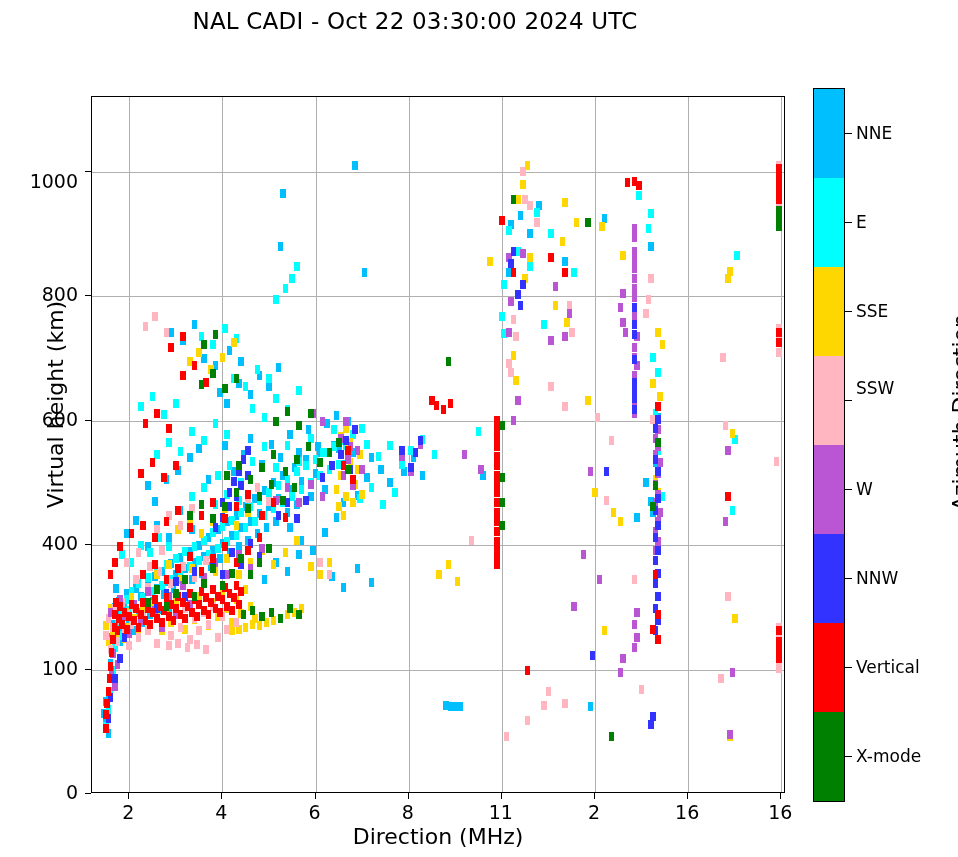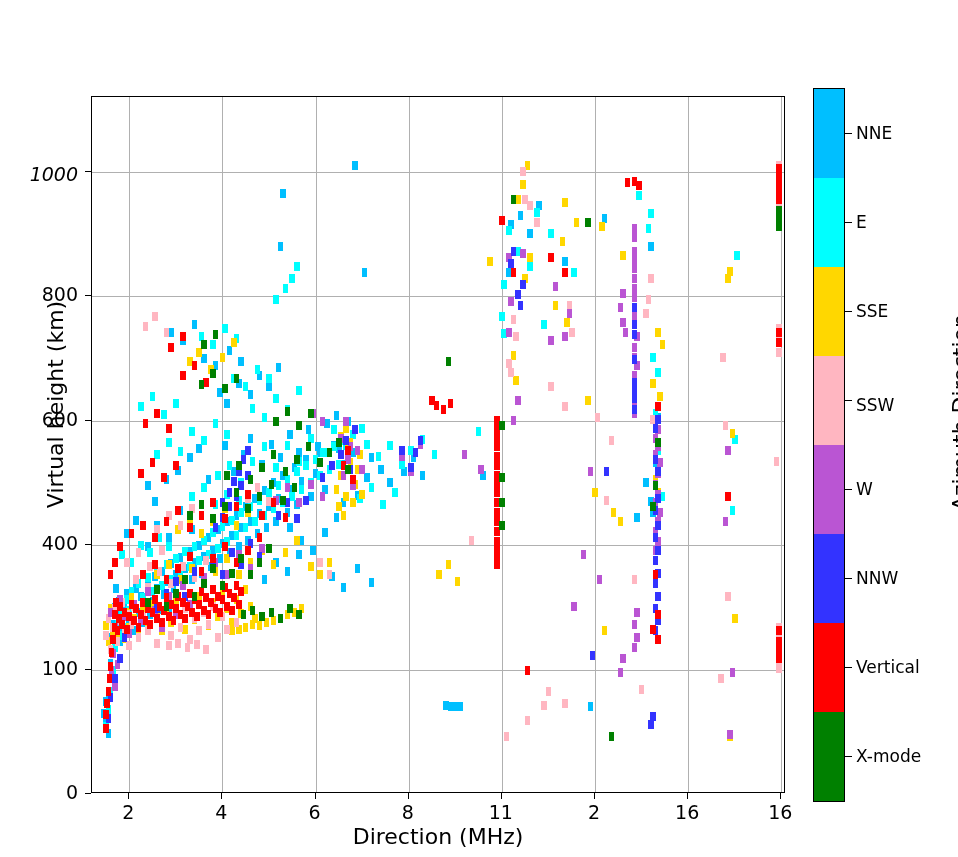"NAL CADI - Oct 22" div { html: none -> <div>NAL CADI - Oct 22 03:30:00 2024 UTC</div> }
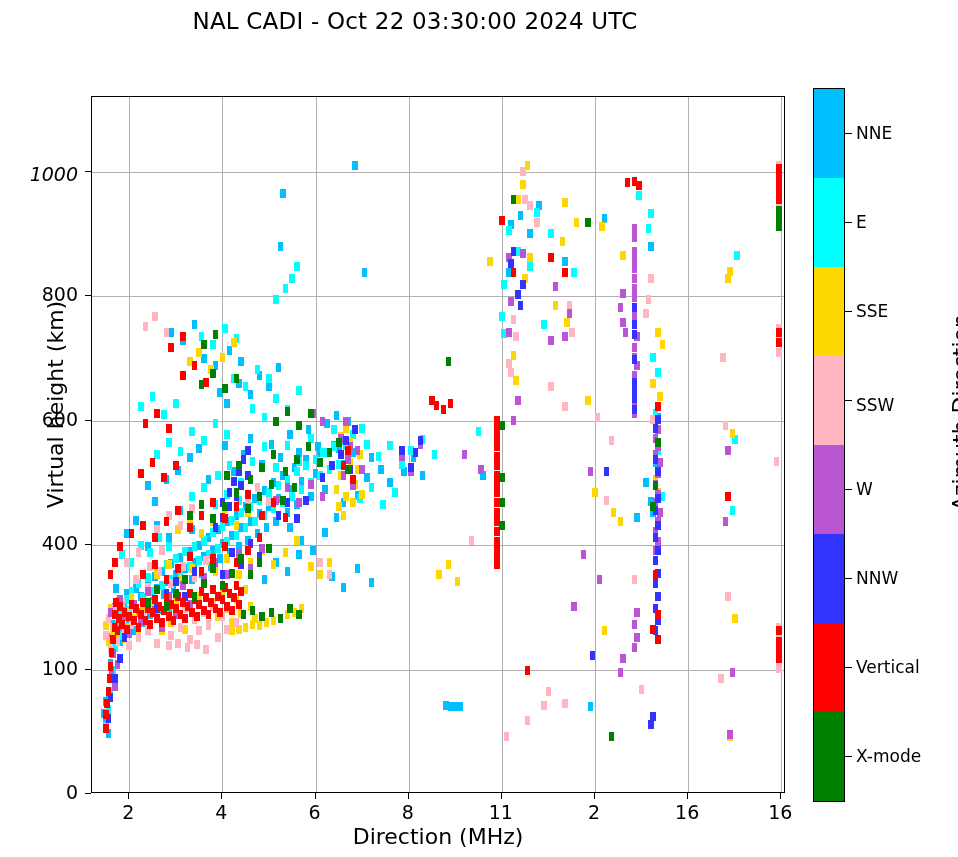"1000" div.tlab-y { font-style: italic -> none; top: 163px -> 170px }
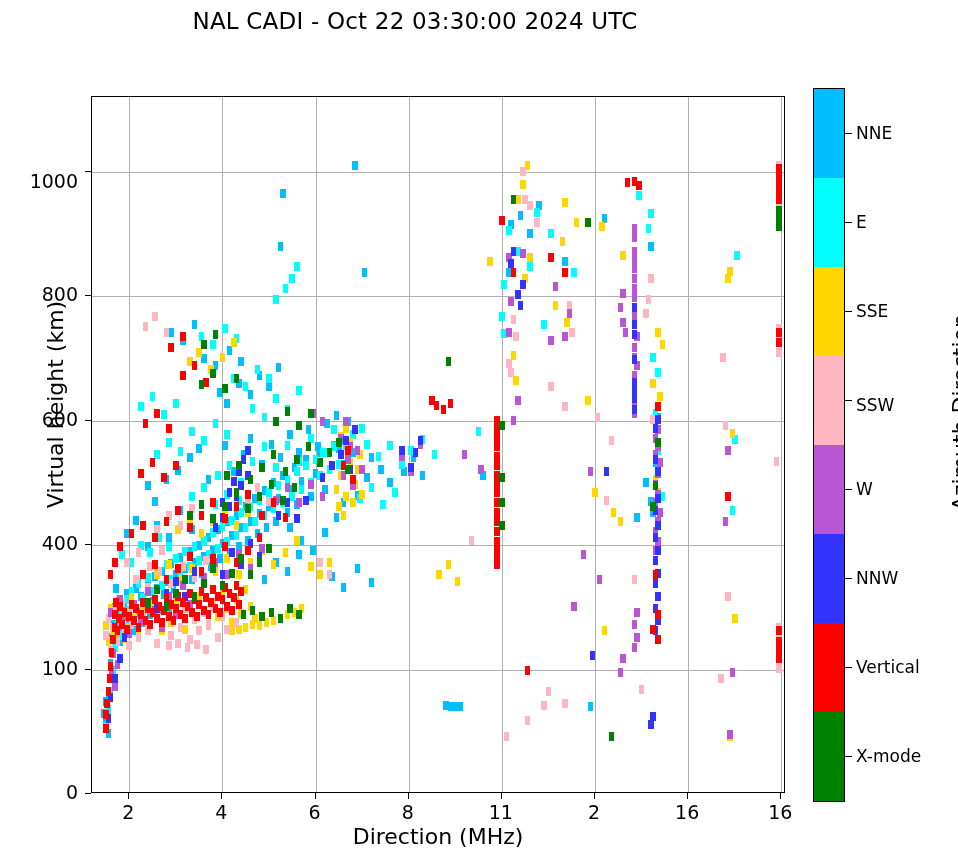"SSW" div.cb-lab { top: 405px -> 388px }
